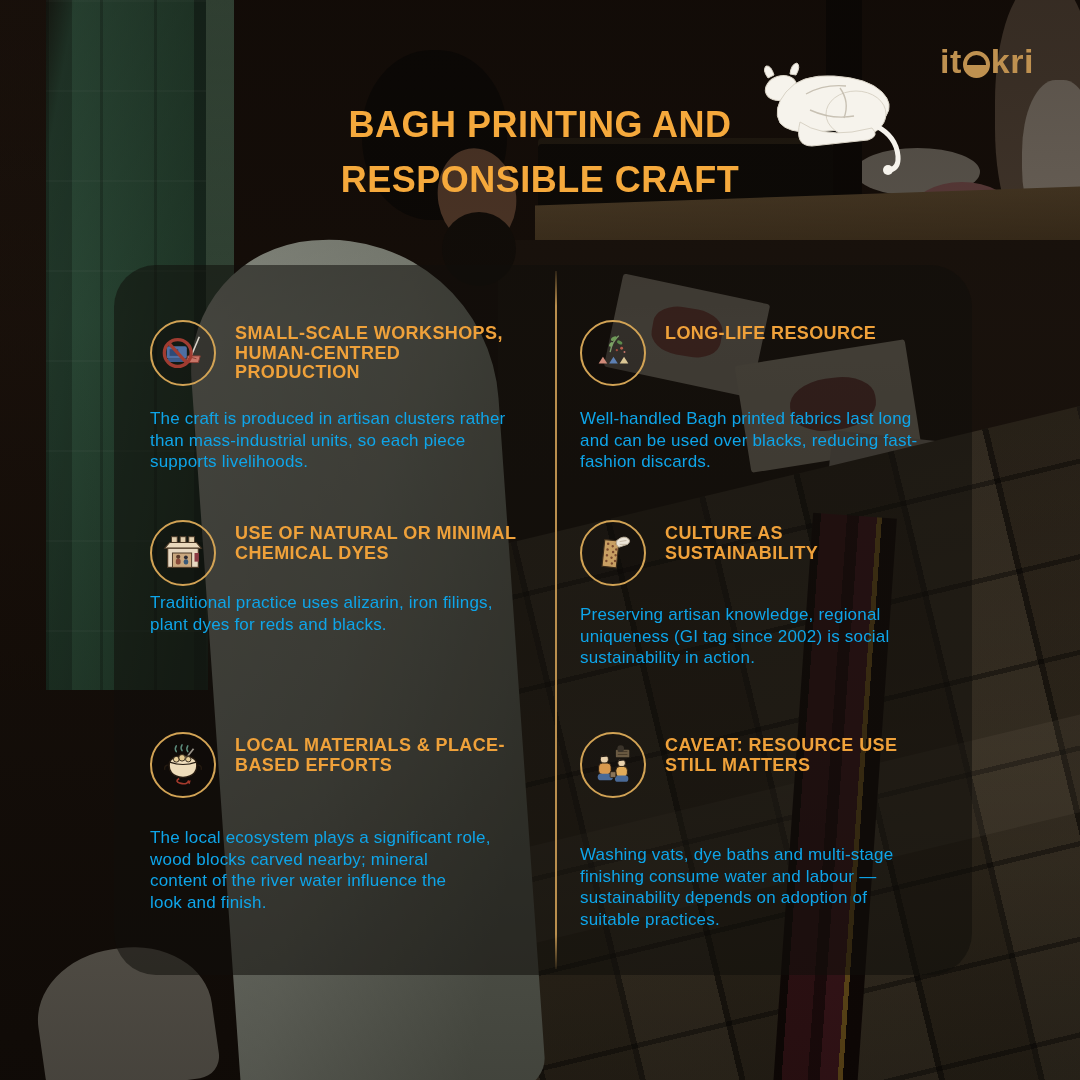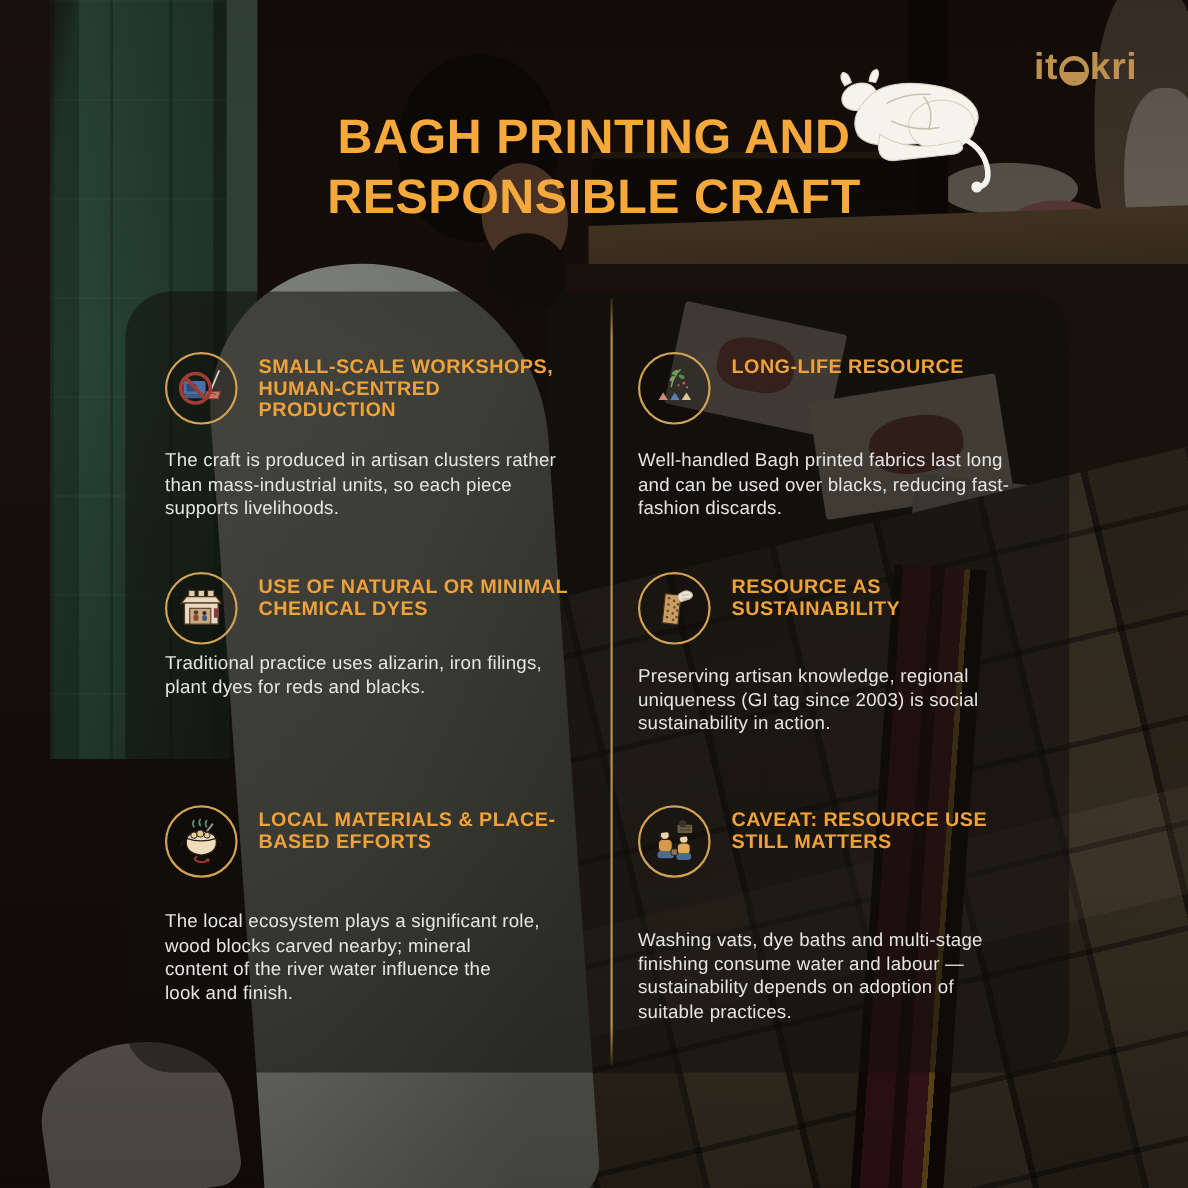"BAGH PRINTING AND" .title { font-size: 44px -> 36px }
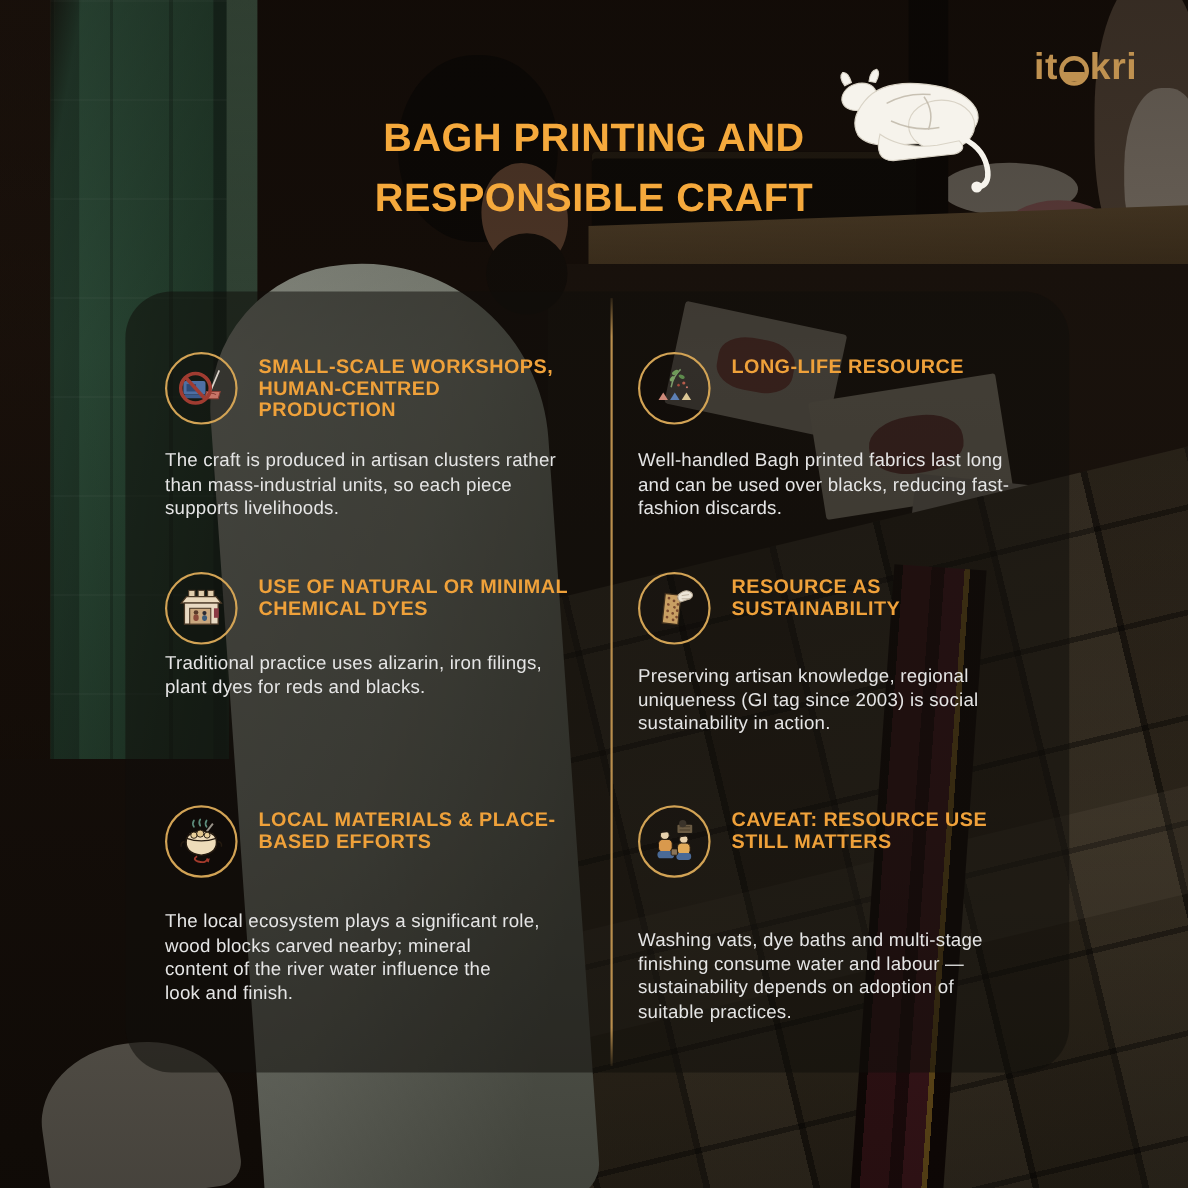"The craft is produced in" .sec-body { color: #e5e5e5 -> #0ea5e9 }
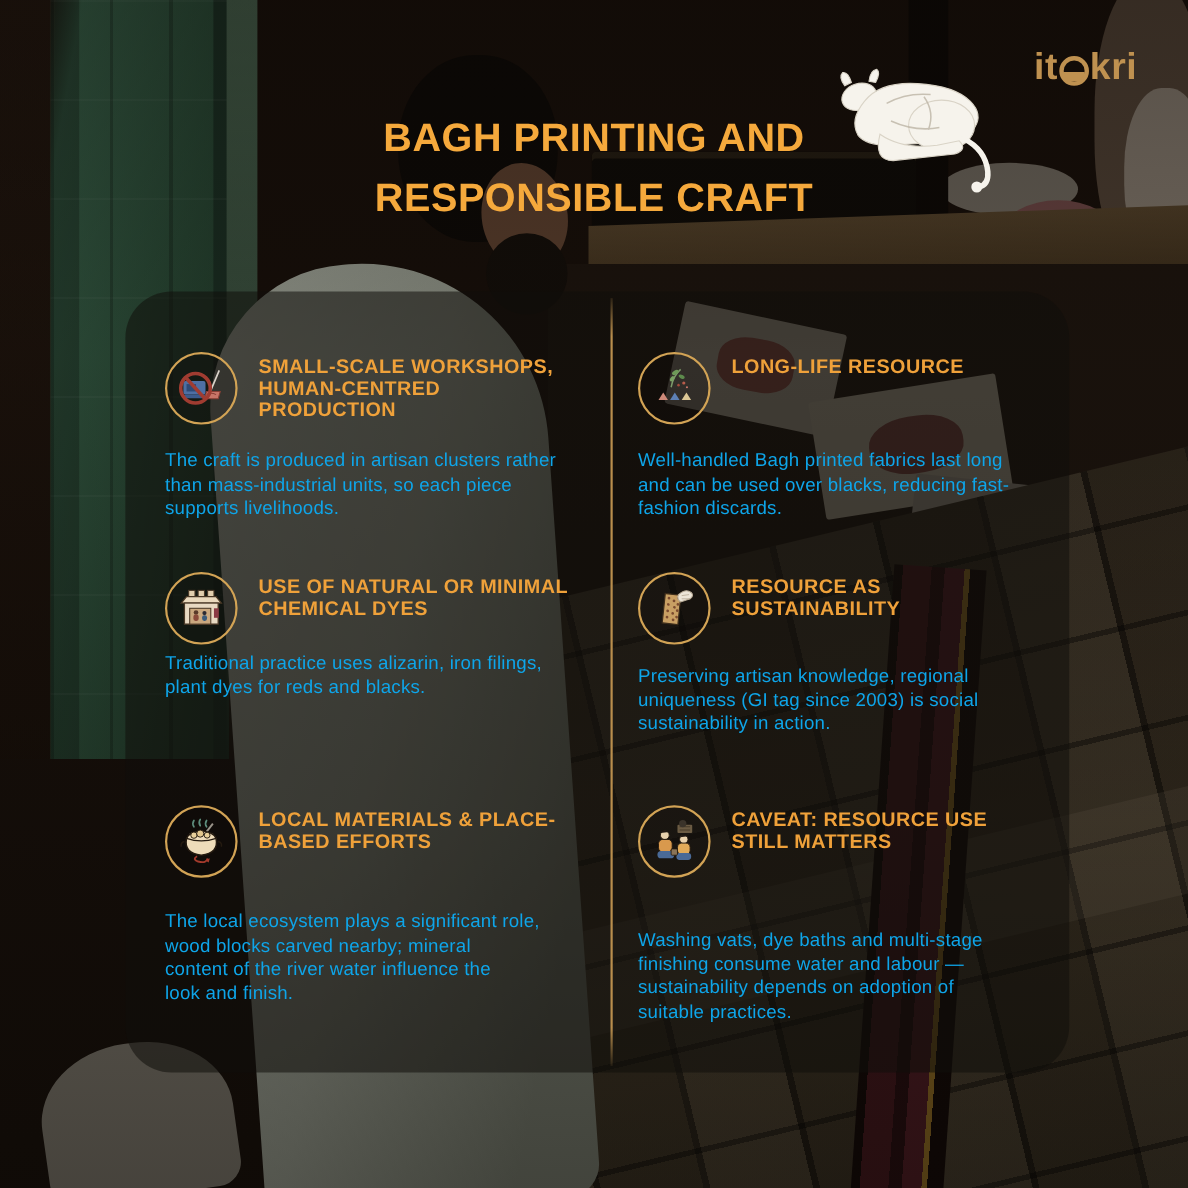"RESOURCE AS" div.sec-heading { text: RESOURCE -> CULTURE }
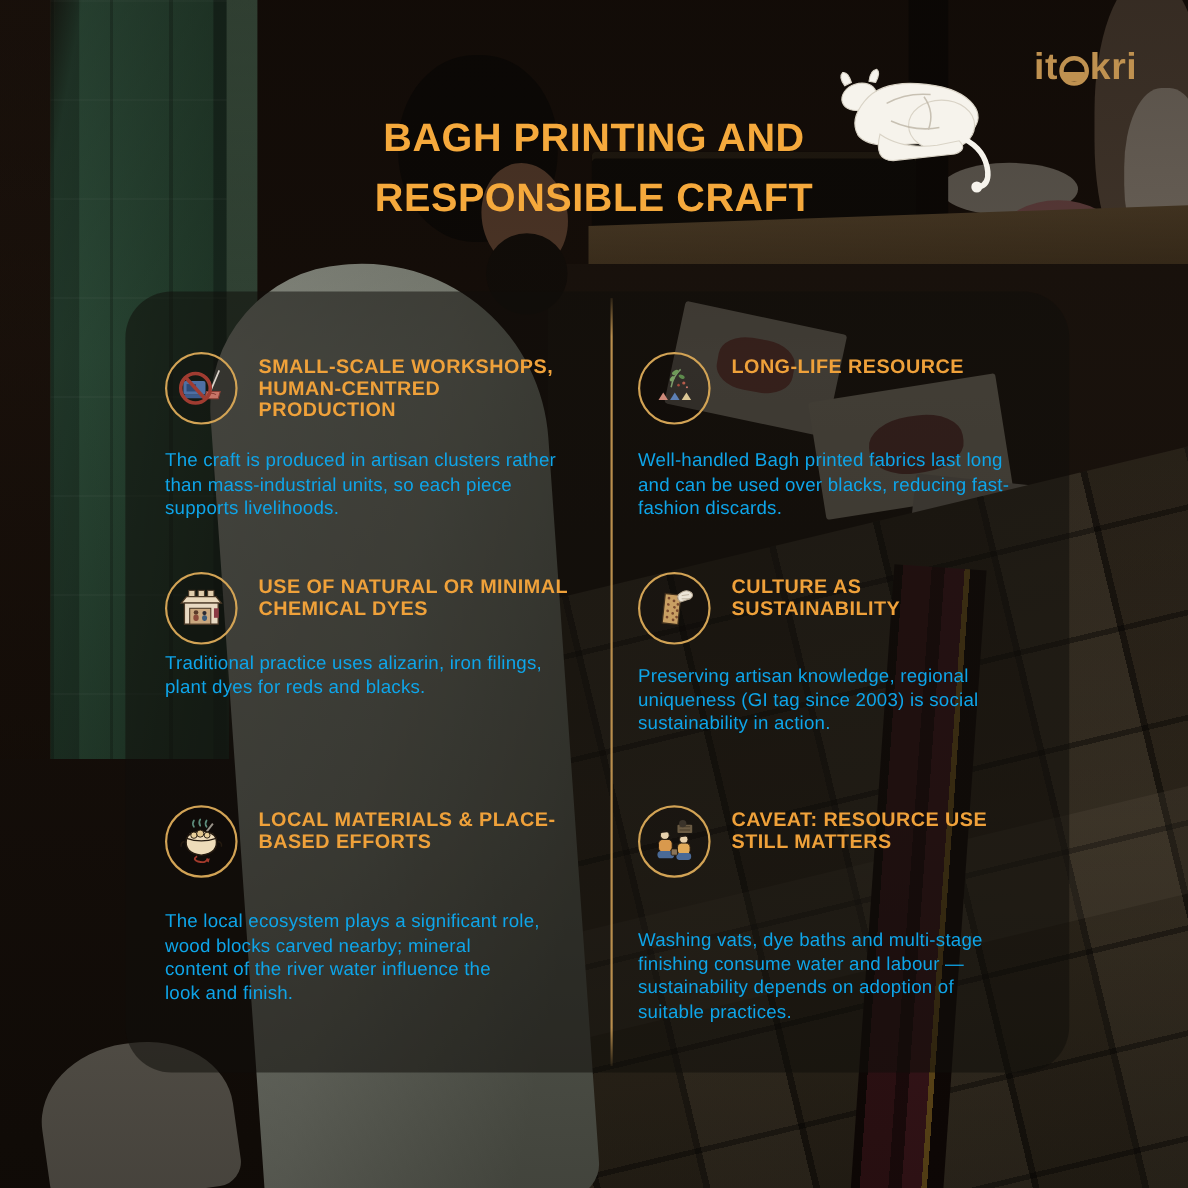"Preserving artisan knowledge, regional" div.sec-body { text: 2003 -> 2002 }
